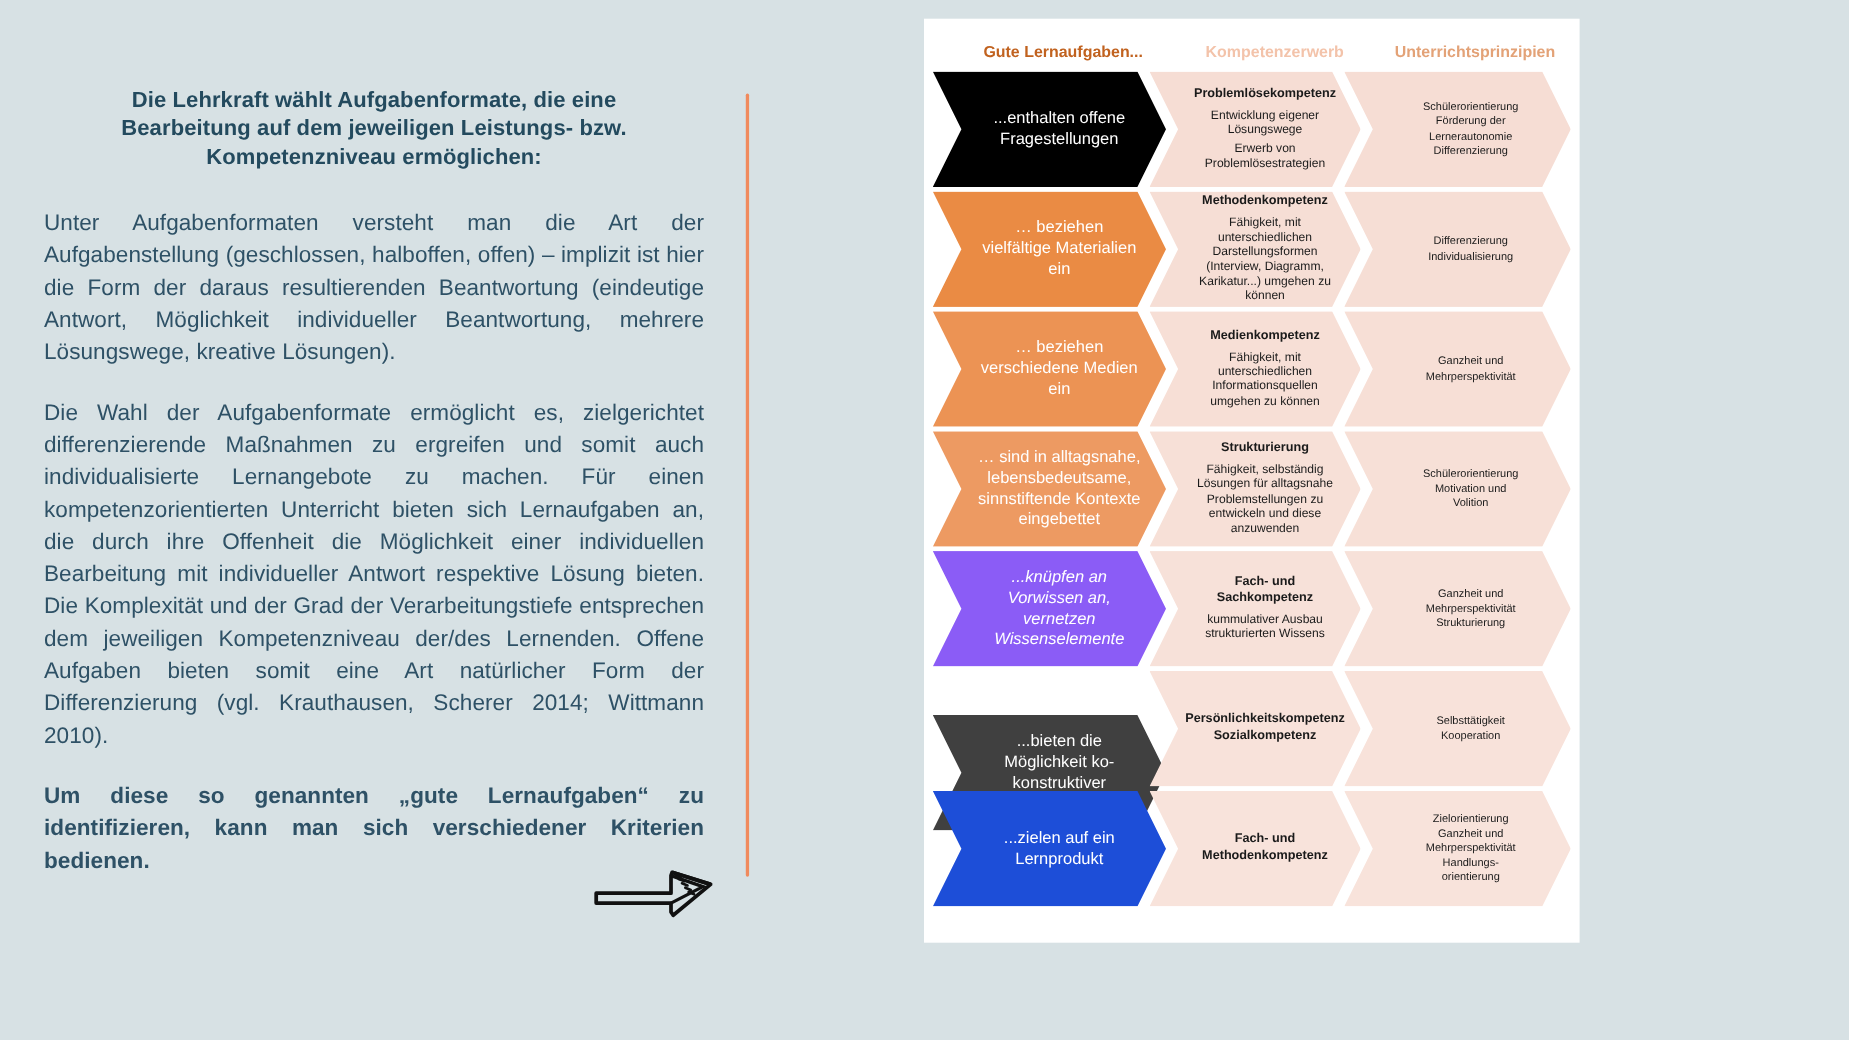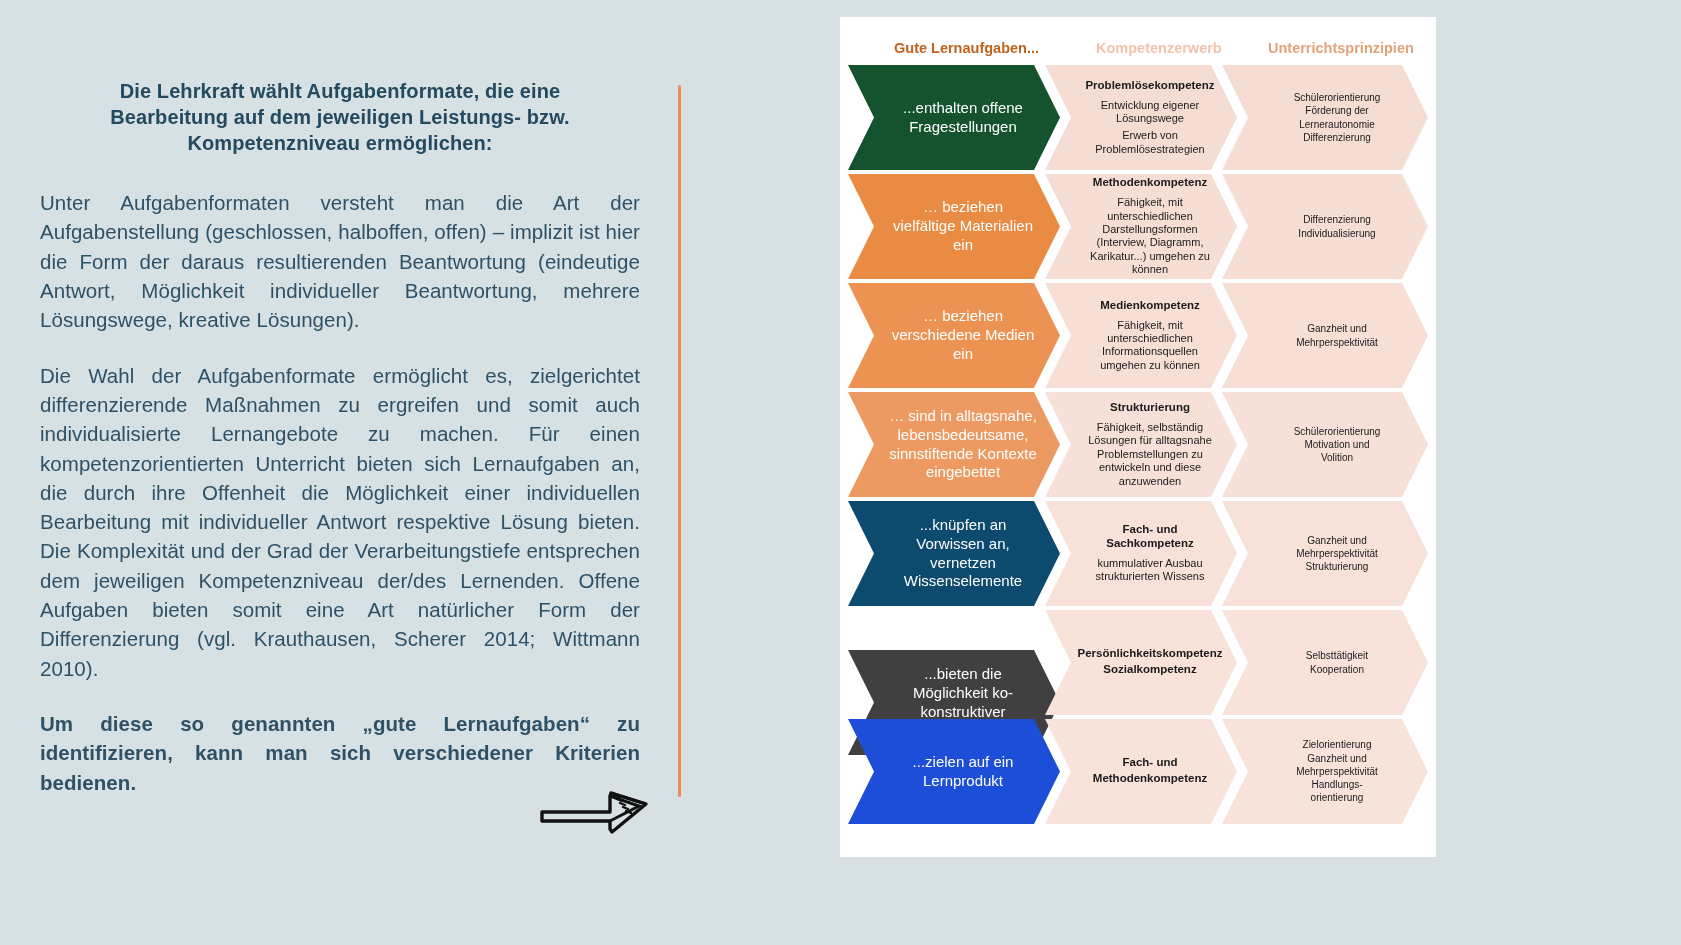"...enthalten offene" .chart-row[data-row="0"] .cell-a { background: #14532d -> #000000 }
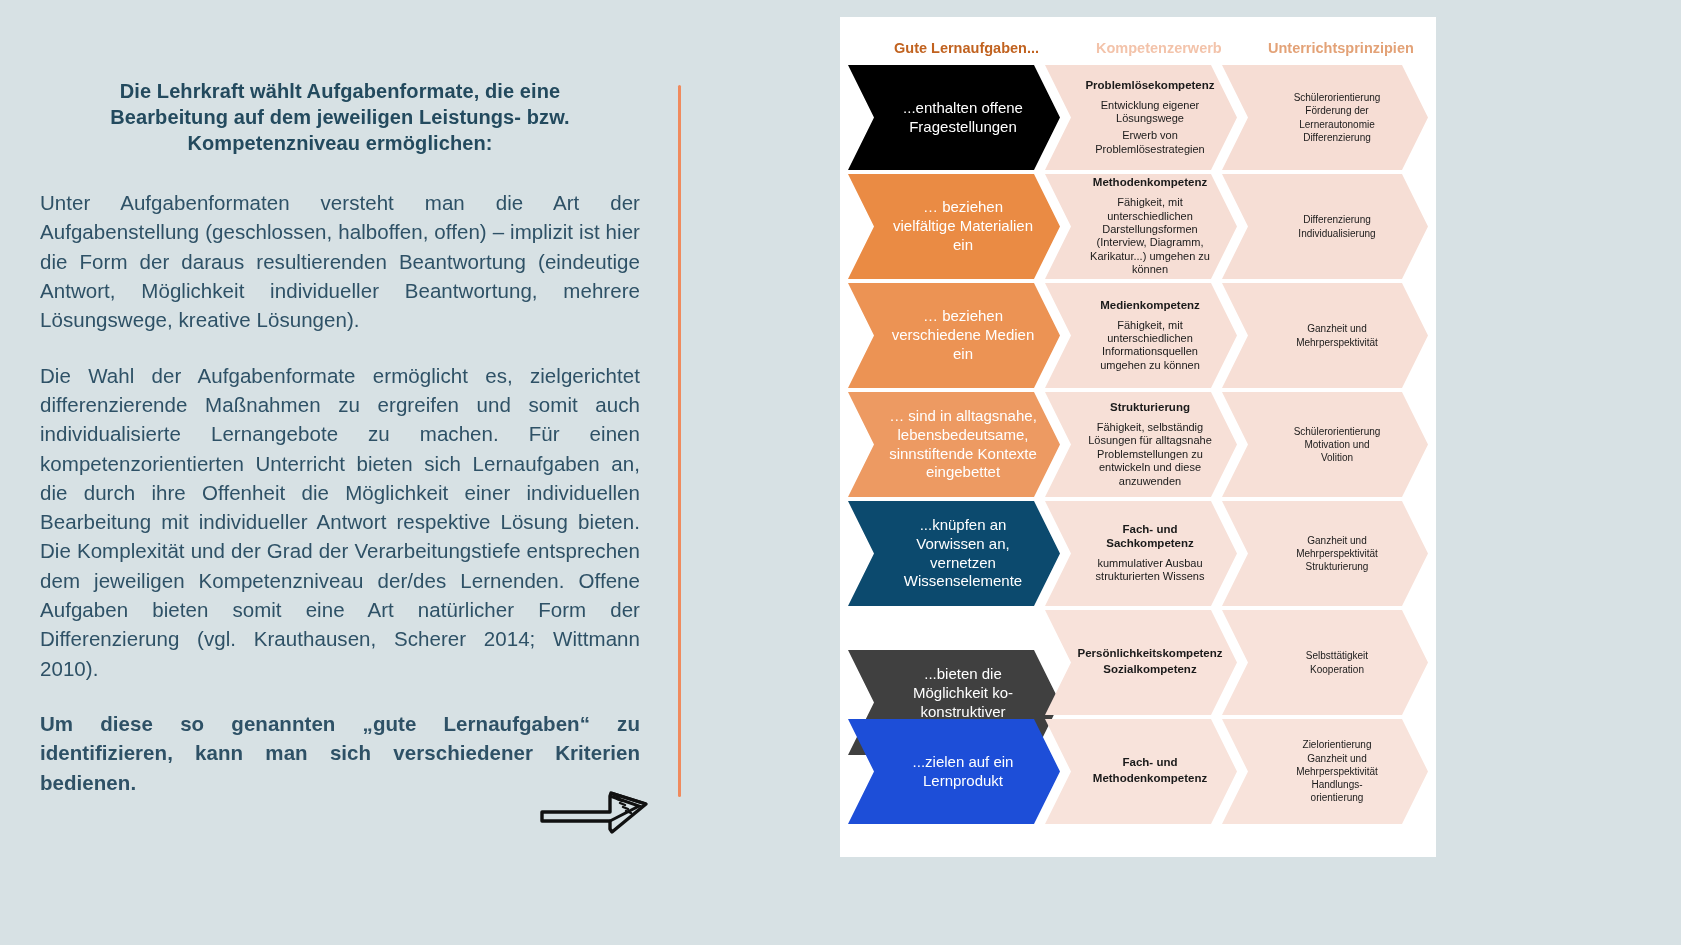"...knüpfen an" .chart-row[data-row="4"] .cell-a { background: #0c4a6e -> #8b5cf6; font-style: none -> italic }
